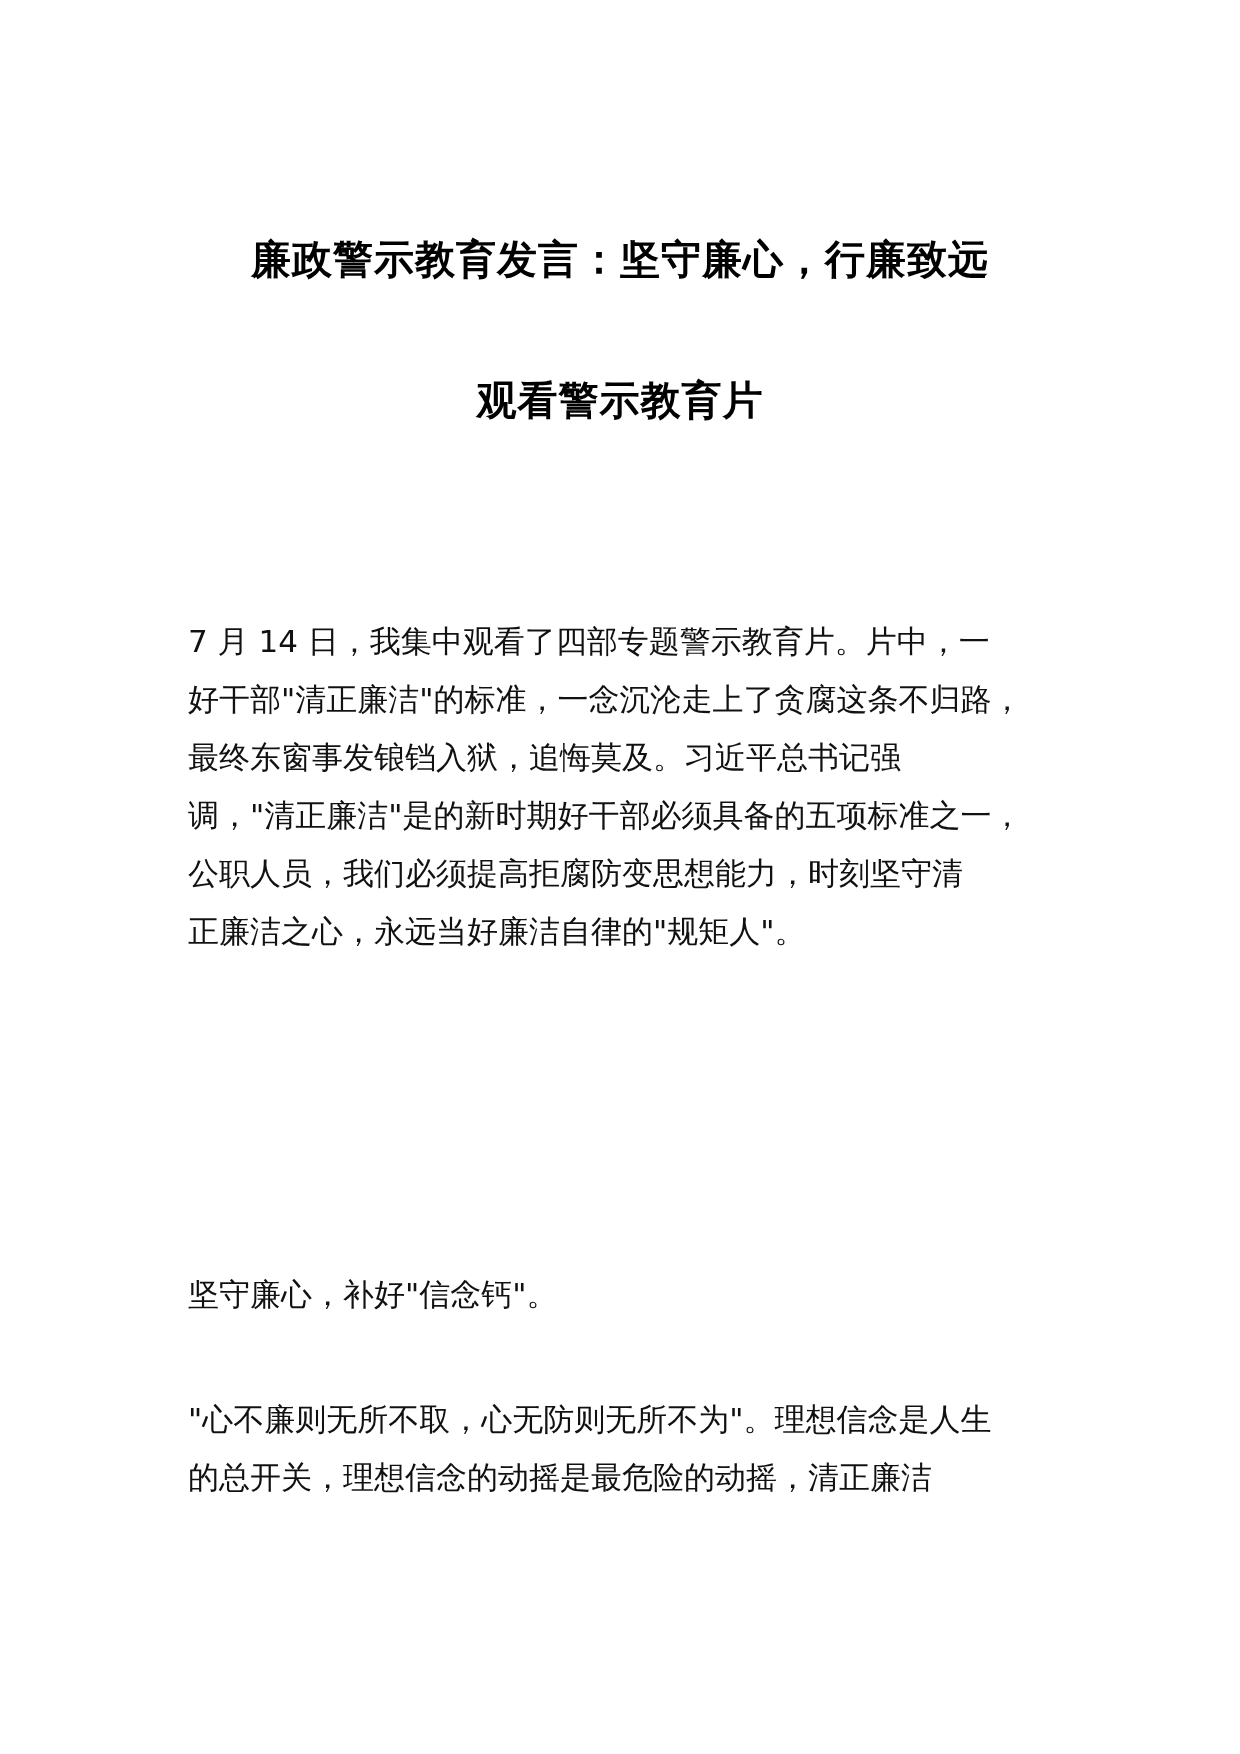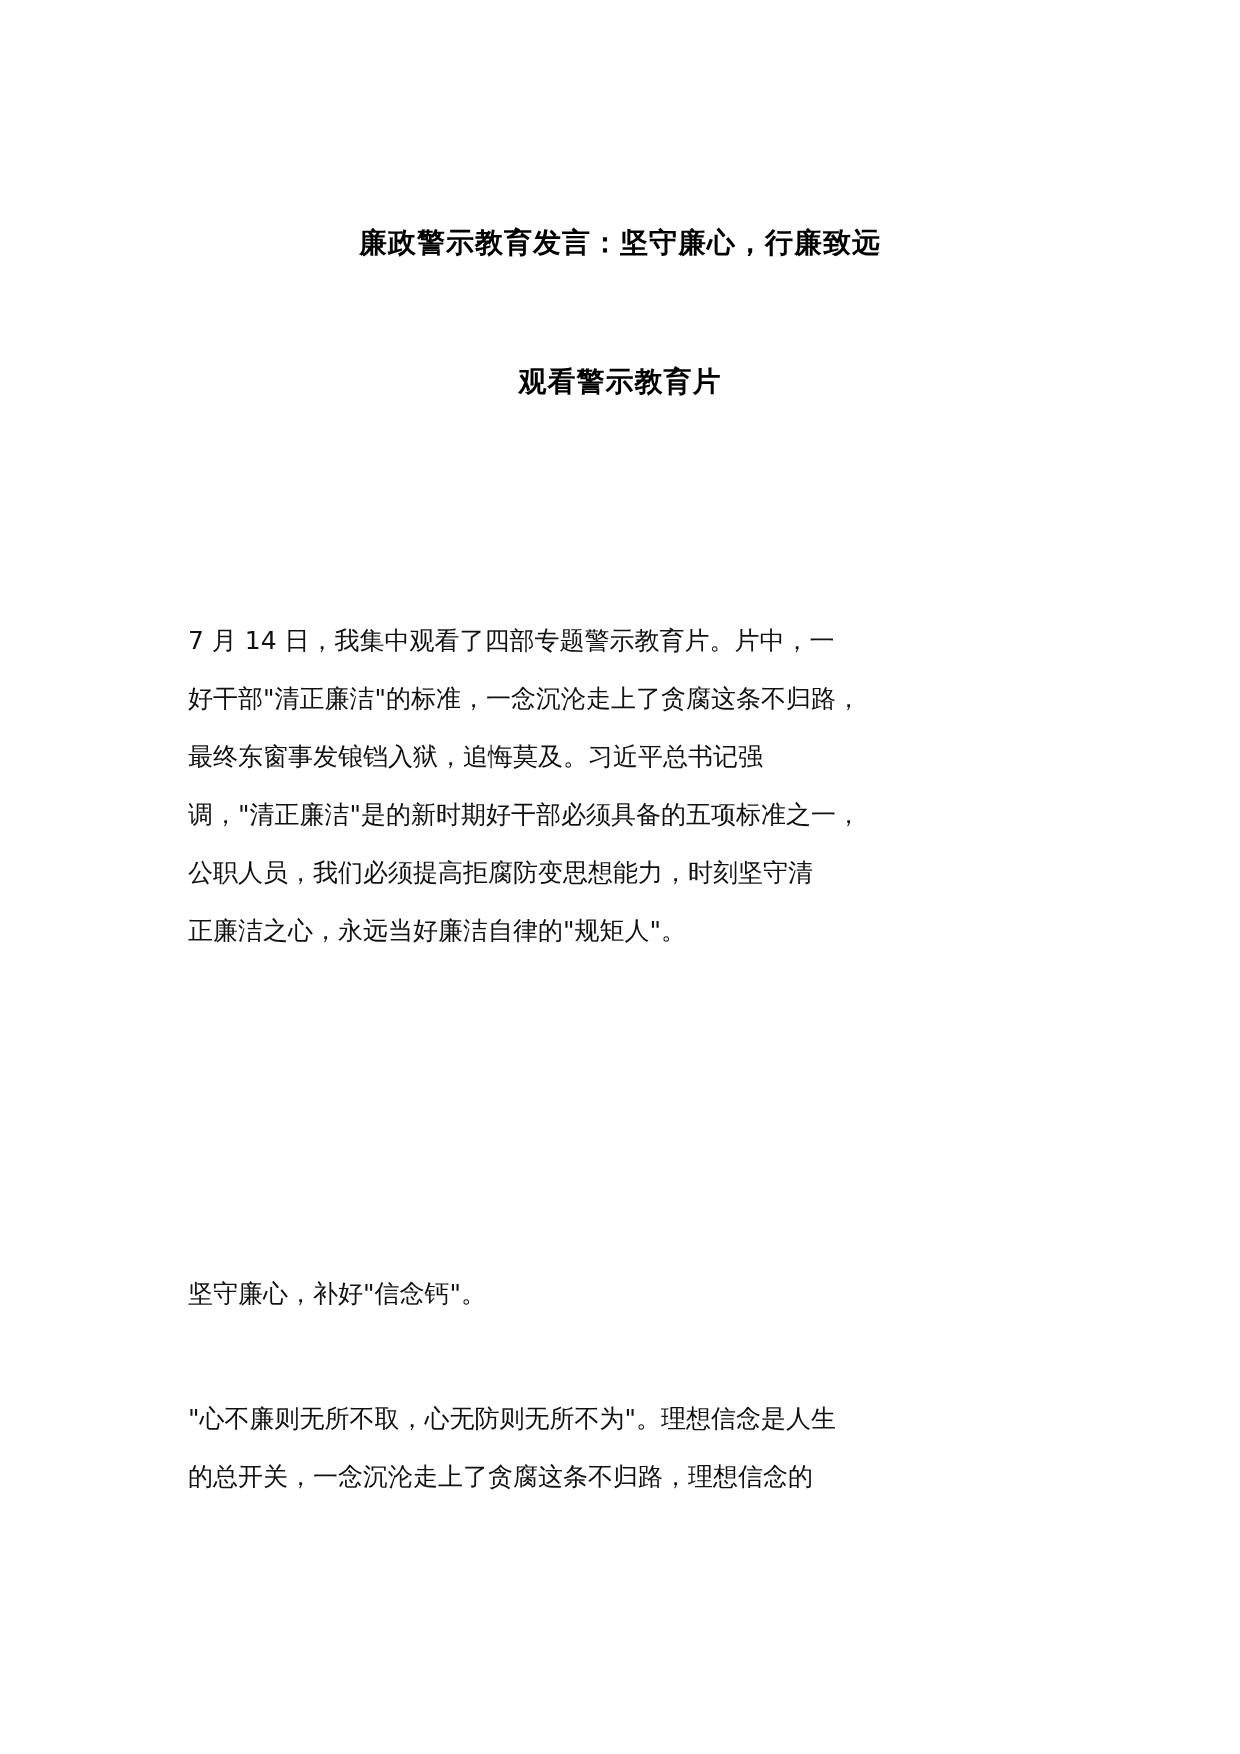"廉政警示教育发言：坚守廉心，行廉致远" .title { font-size: 28px -> 40px }
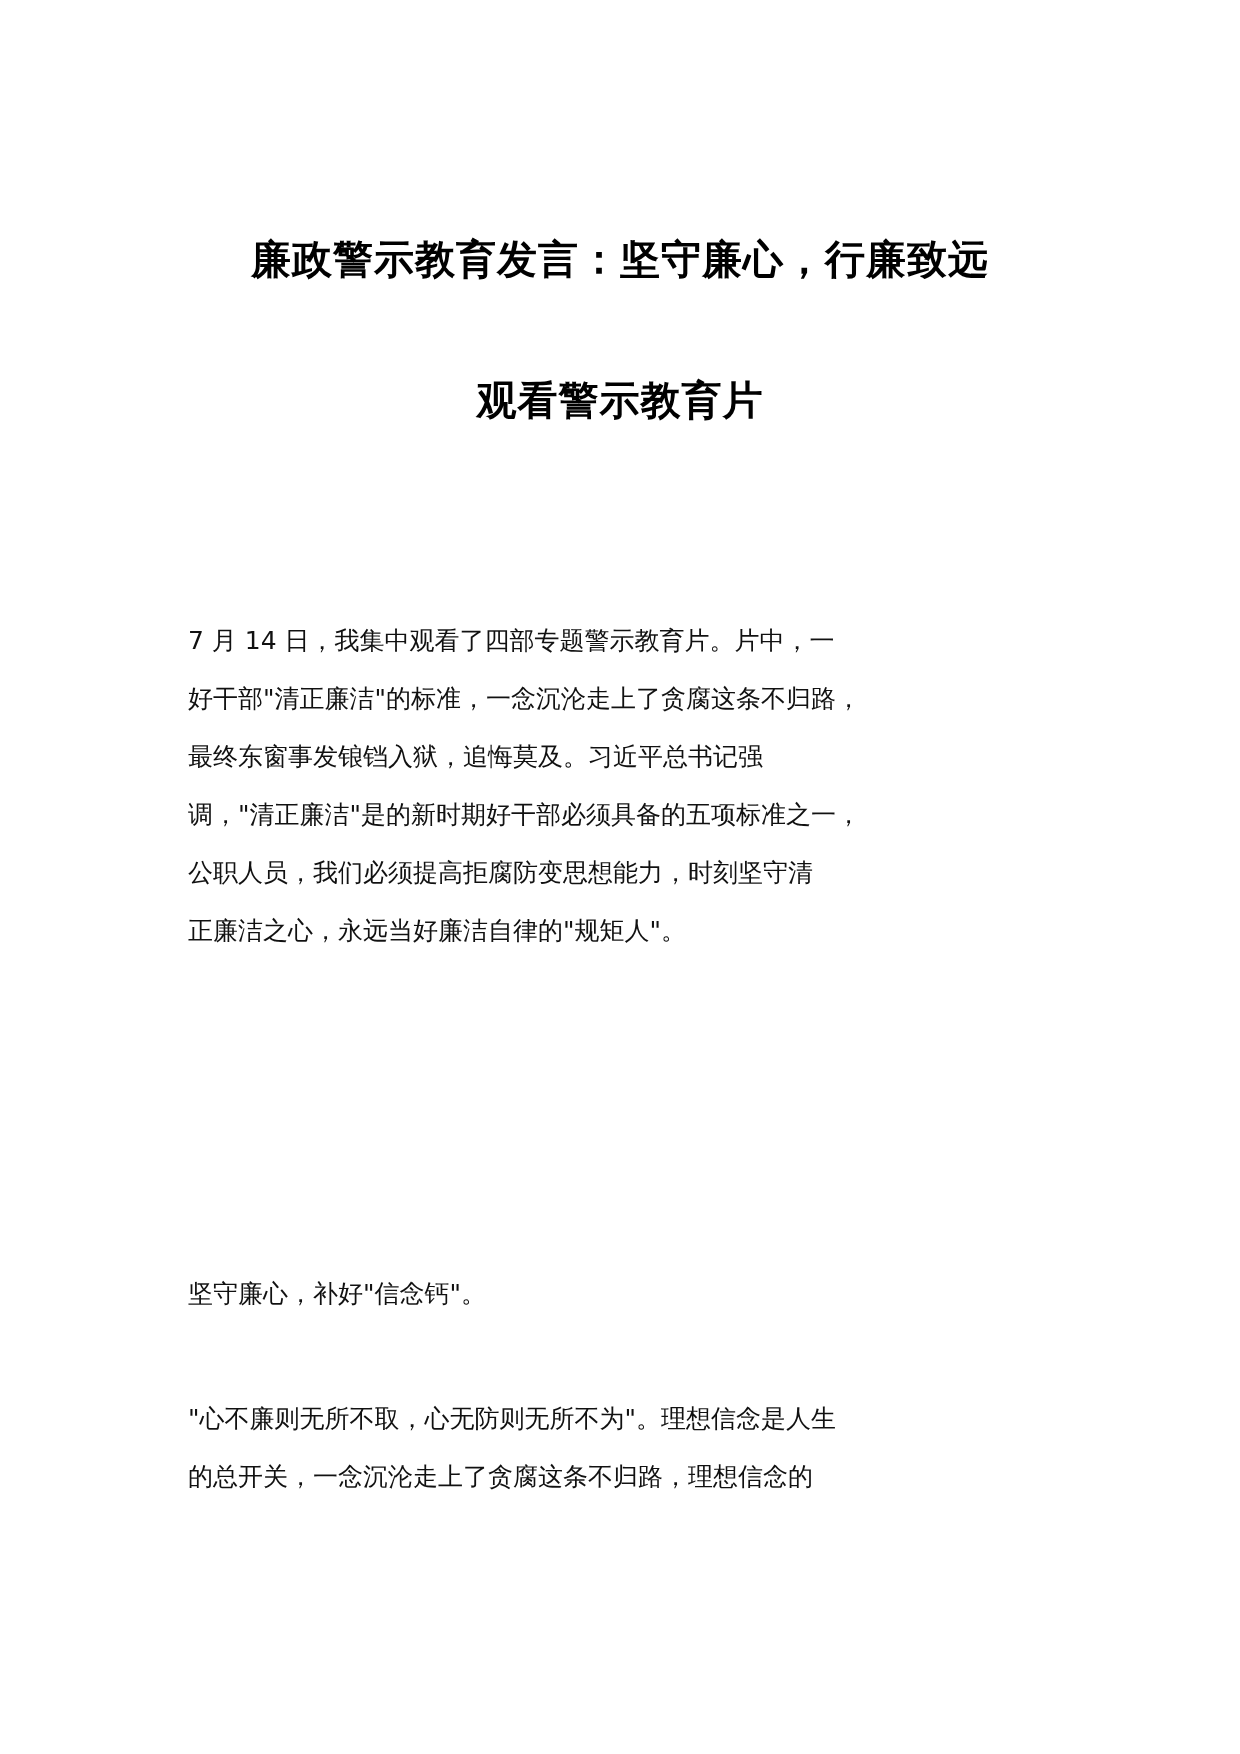"7 月 14 日，我集中观看了四部专题警示教育片。片中，一" .para { font-size: 25px -> 31px }
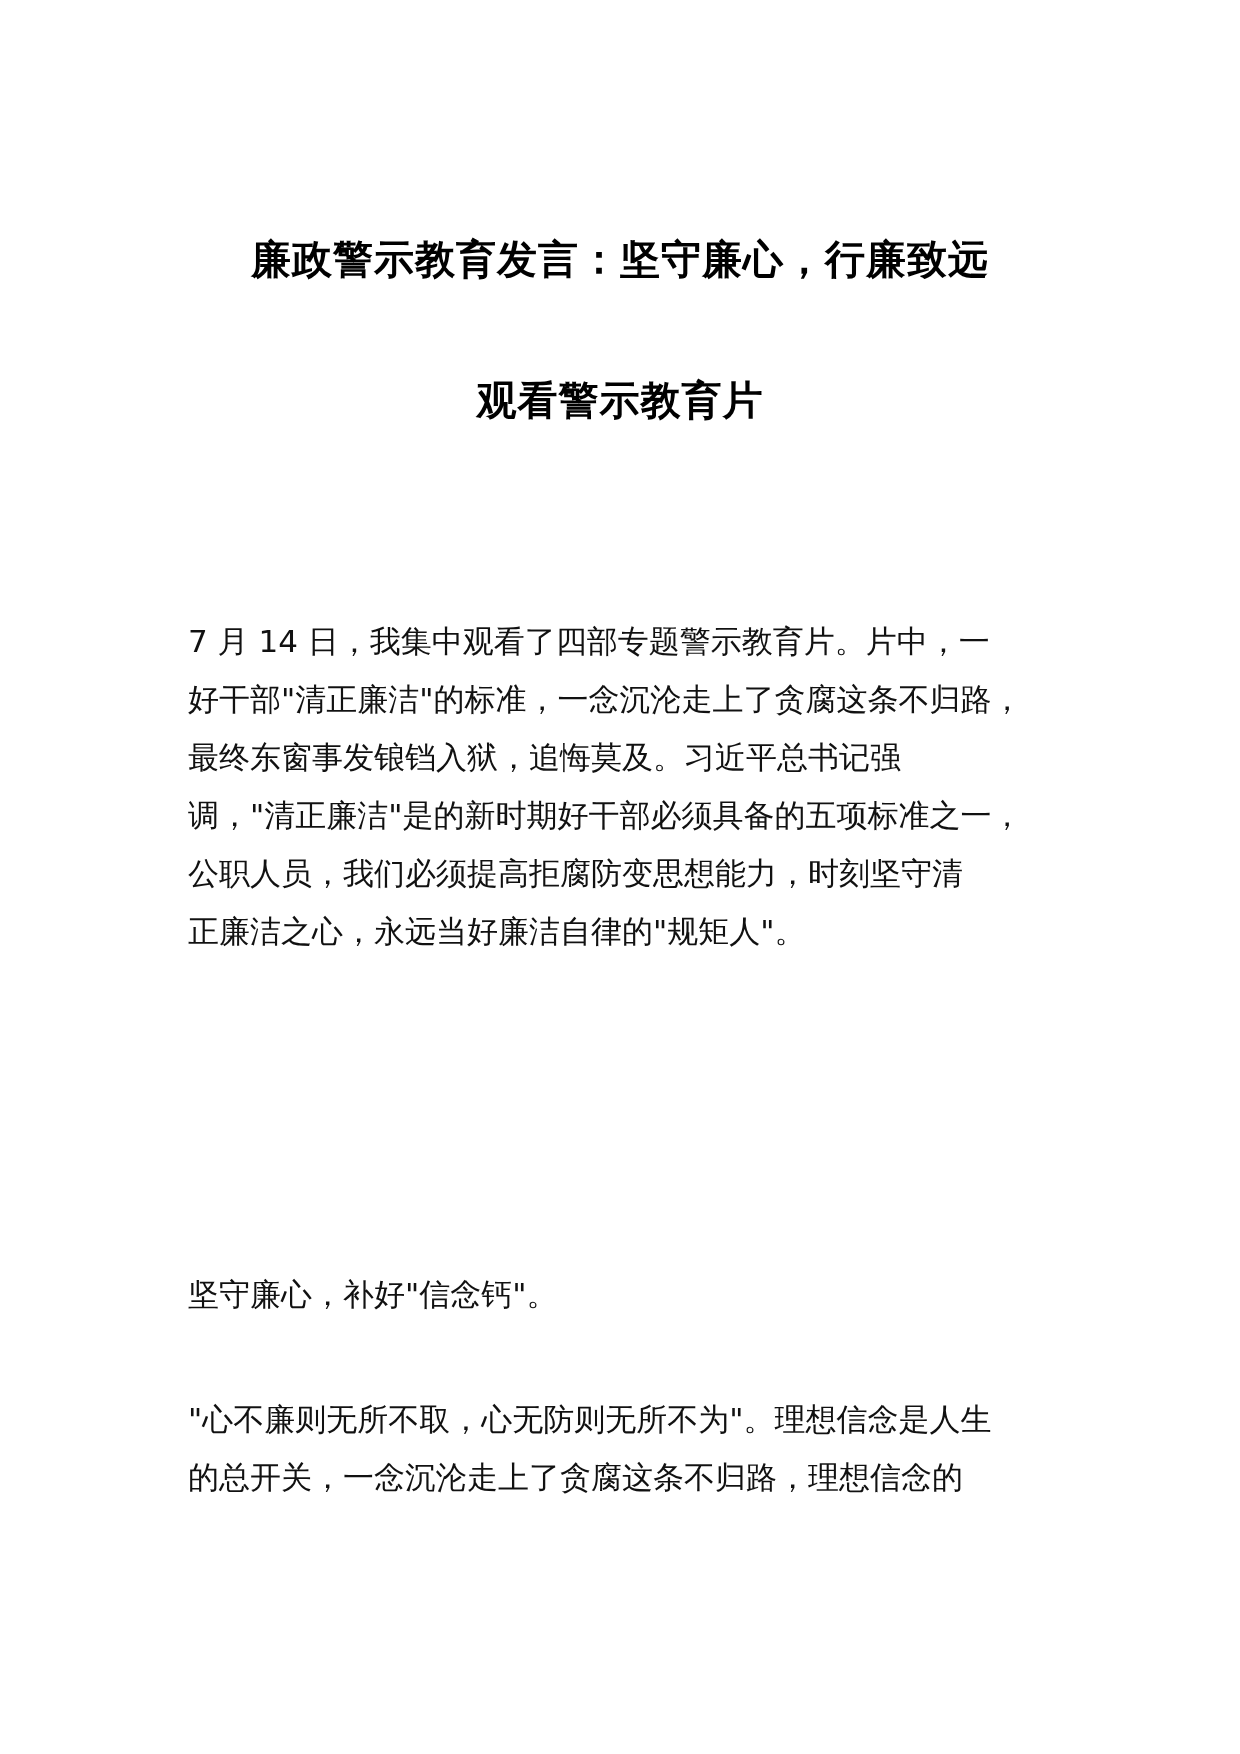"的总开关，一念沉沦走上了贪腐这条不归路，理想信念的" span.line { text: 一念沉沦走上了贪腐这条不归路，理想信念的 -> 理想信念的动摇是最危险的动摇，清正廉洁 }
